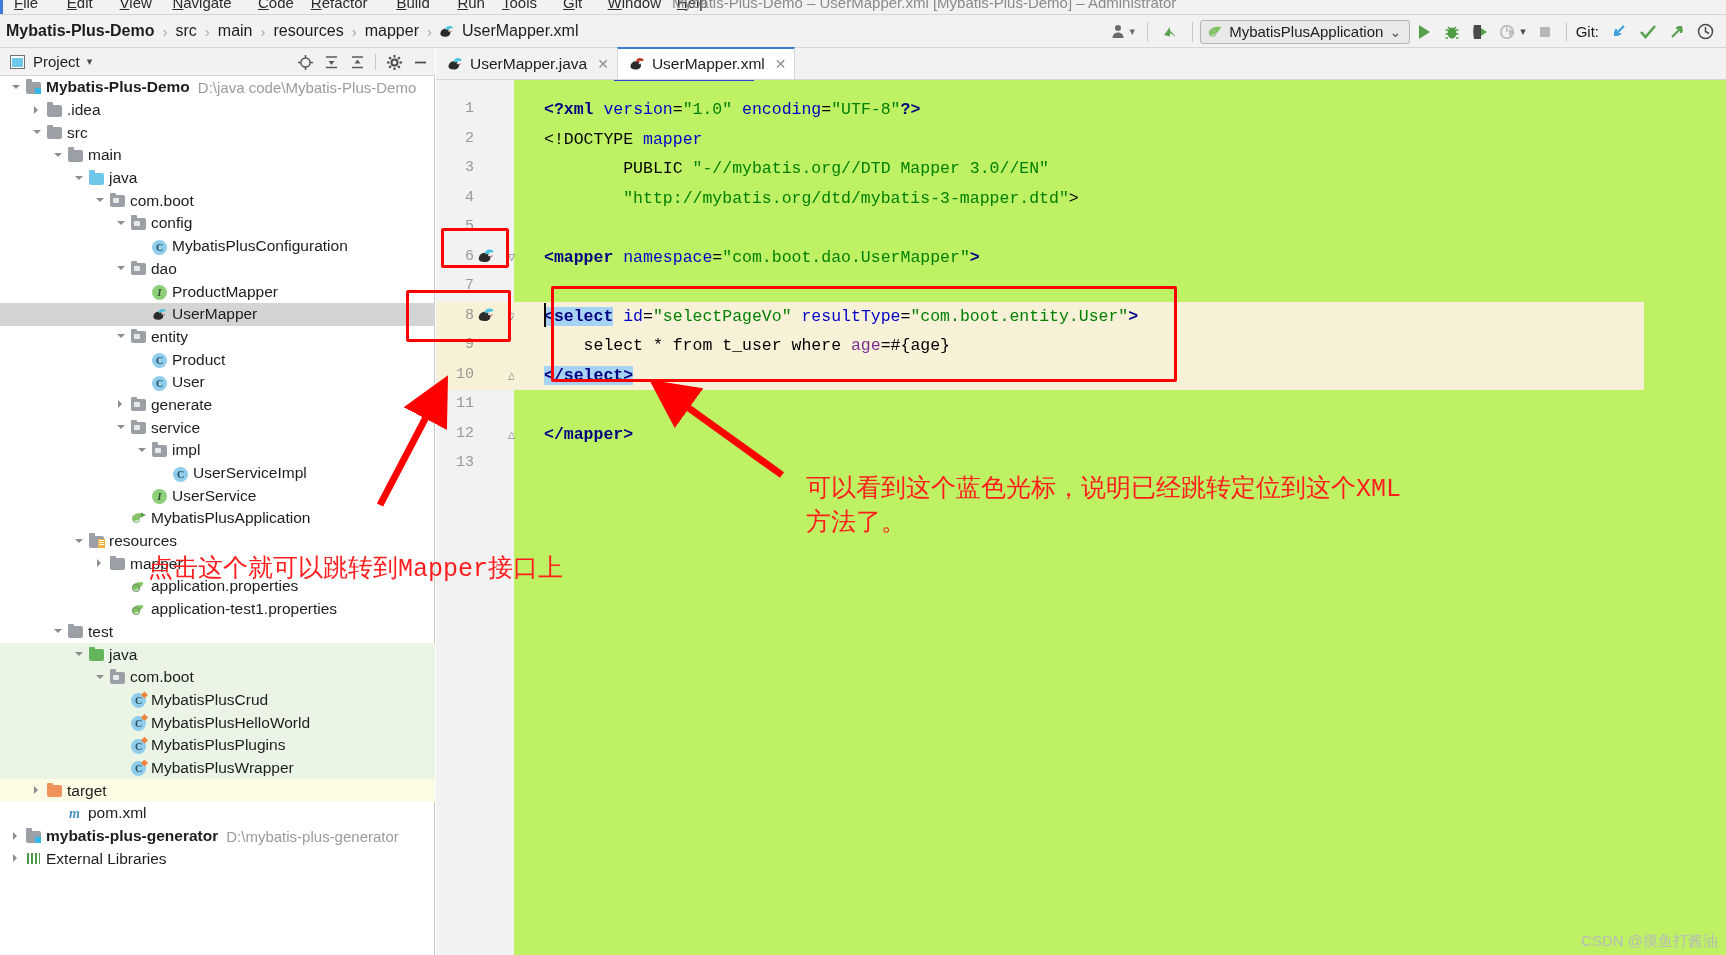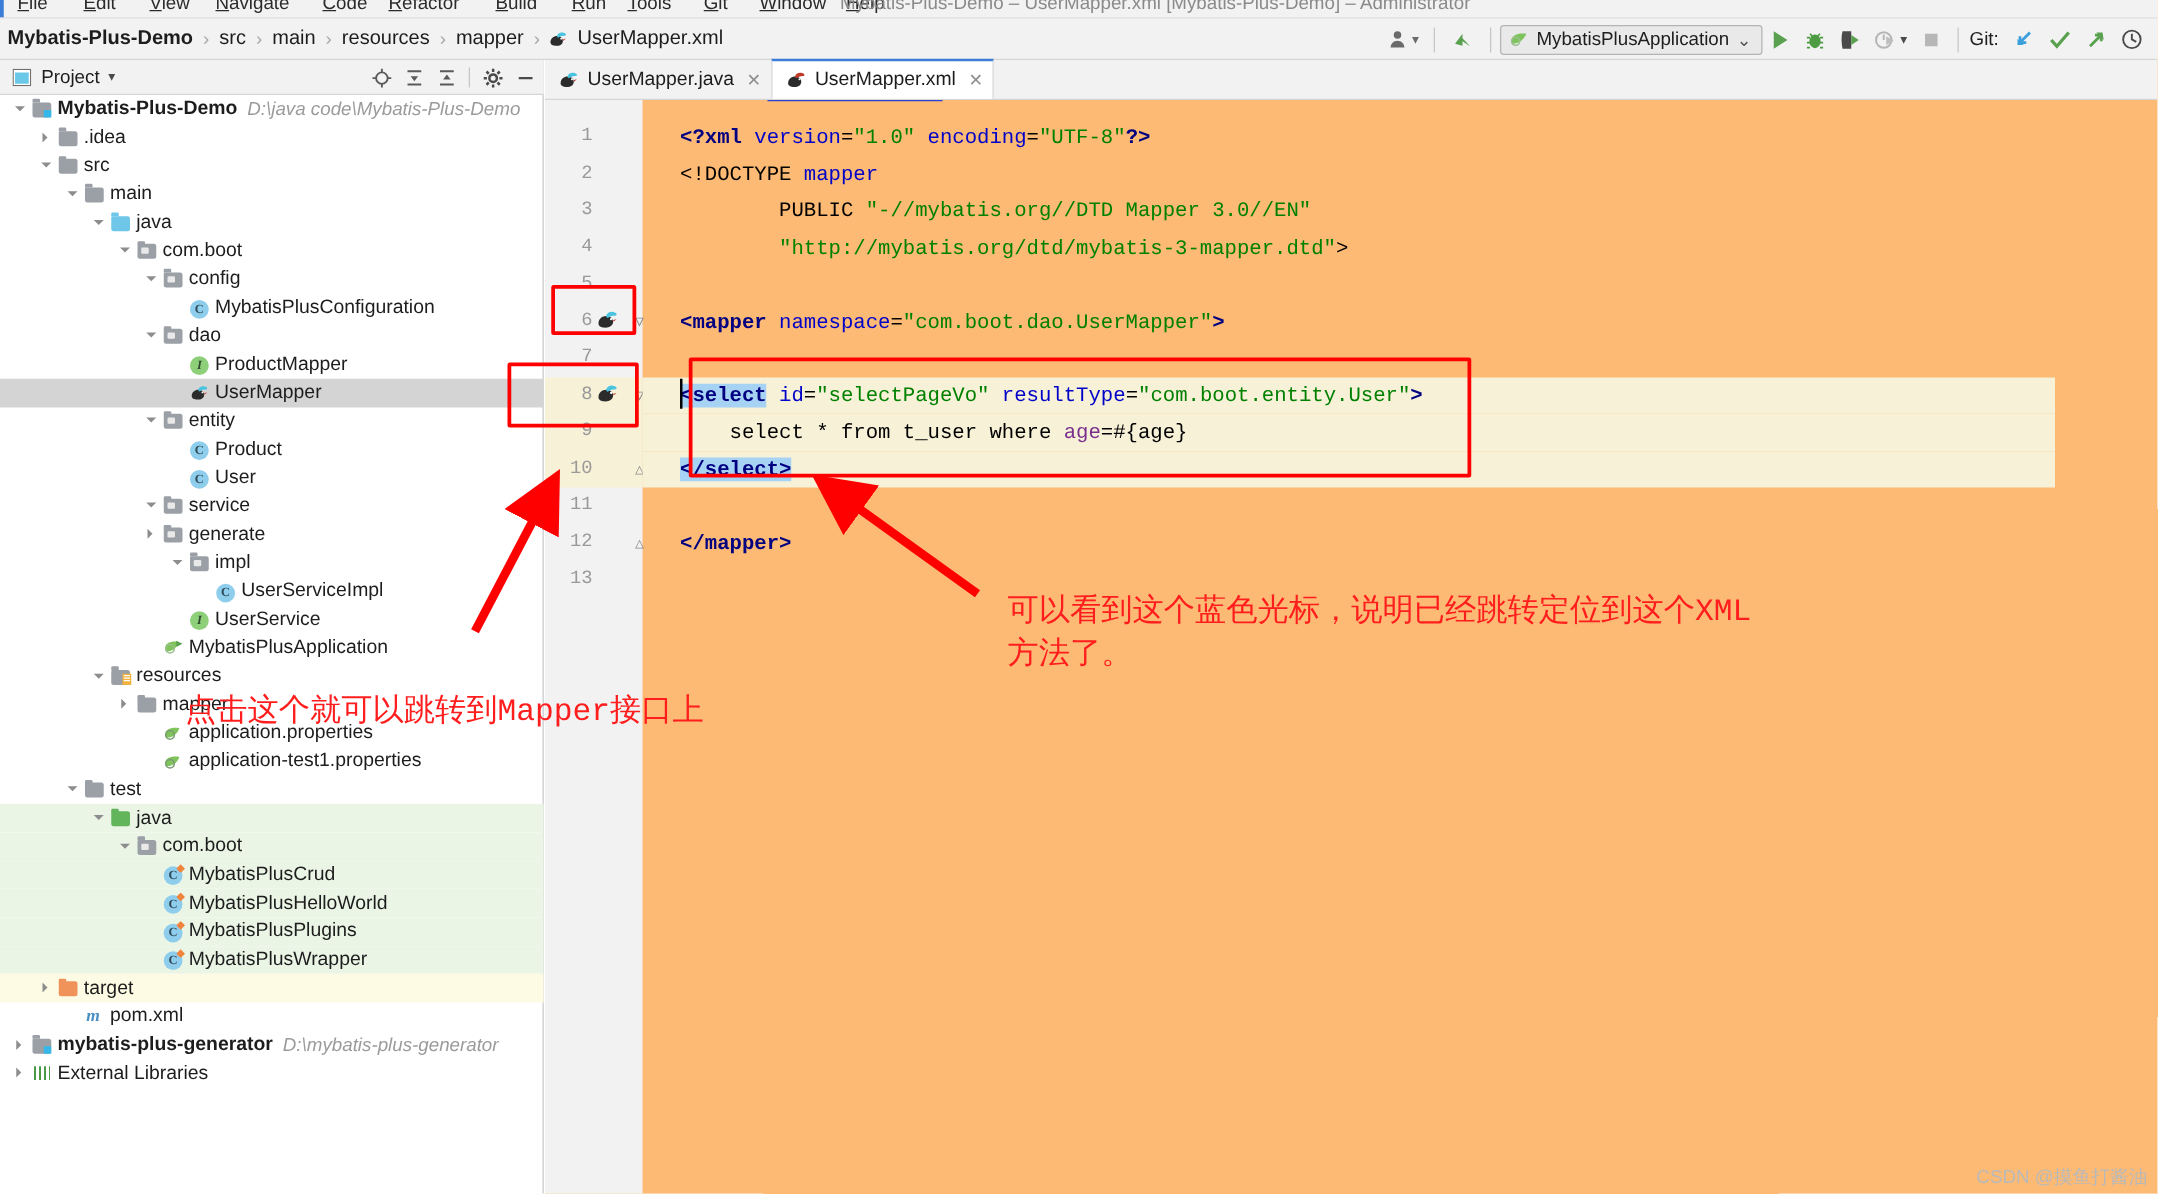"UserMapper.java" .editor-area { background: #fdba74 -> #bef264 }
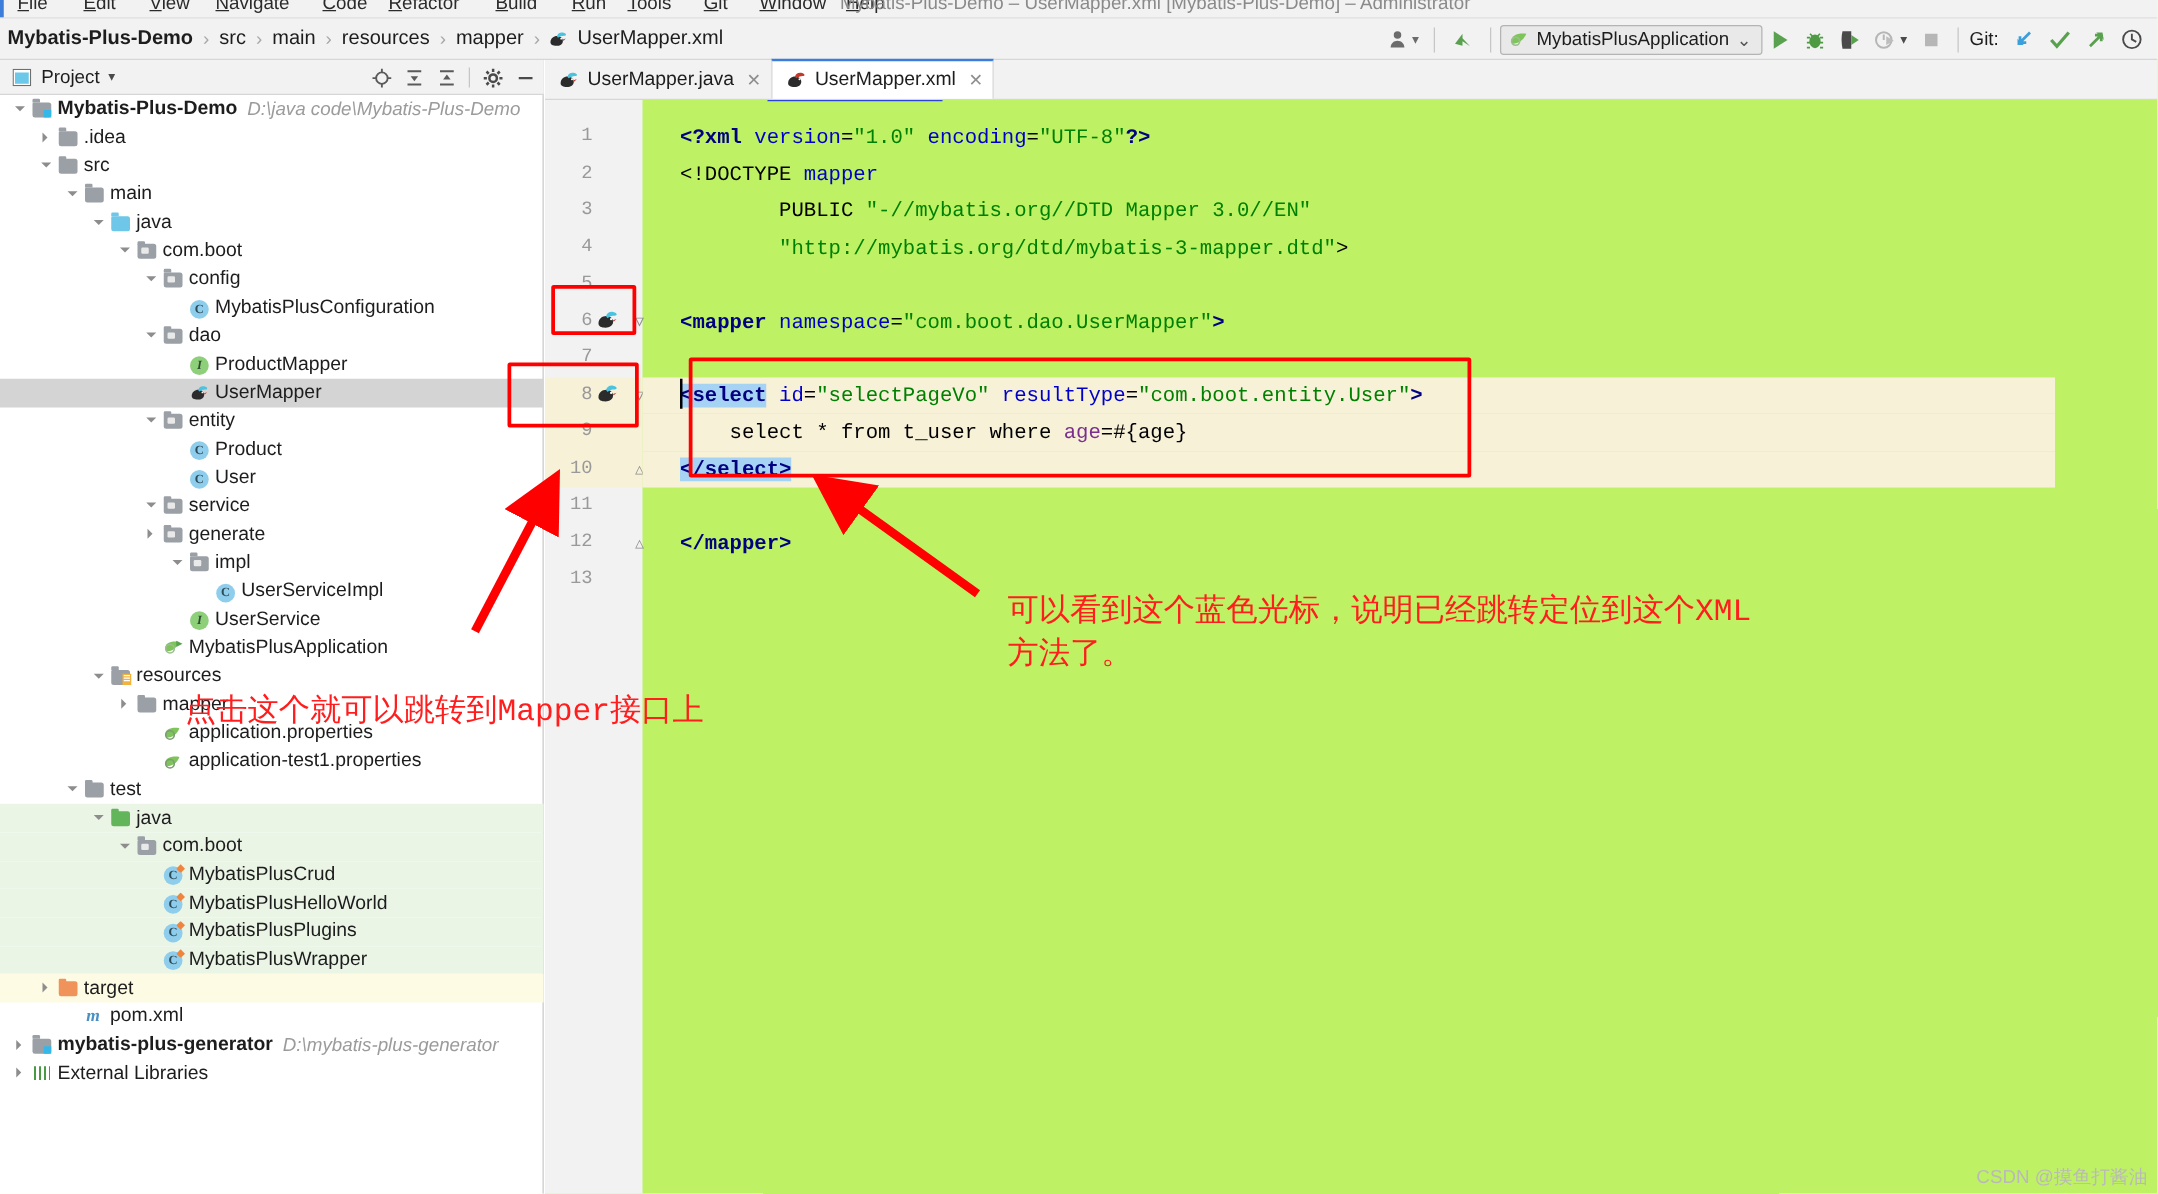"D:\java code\Mybatis-Plus-Demo" .tpath { font-style: italic -> none }
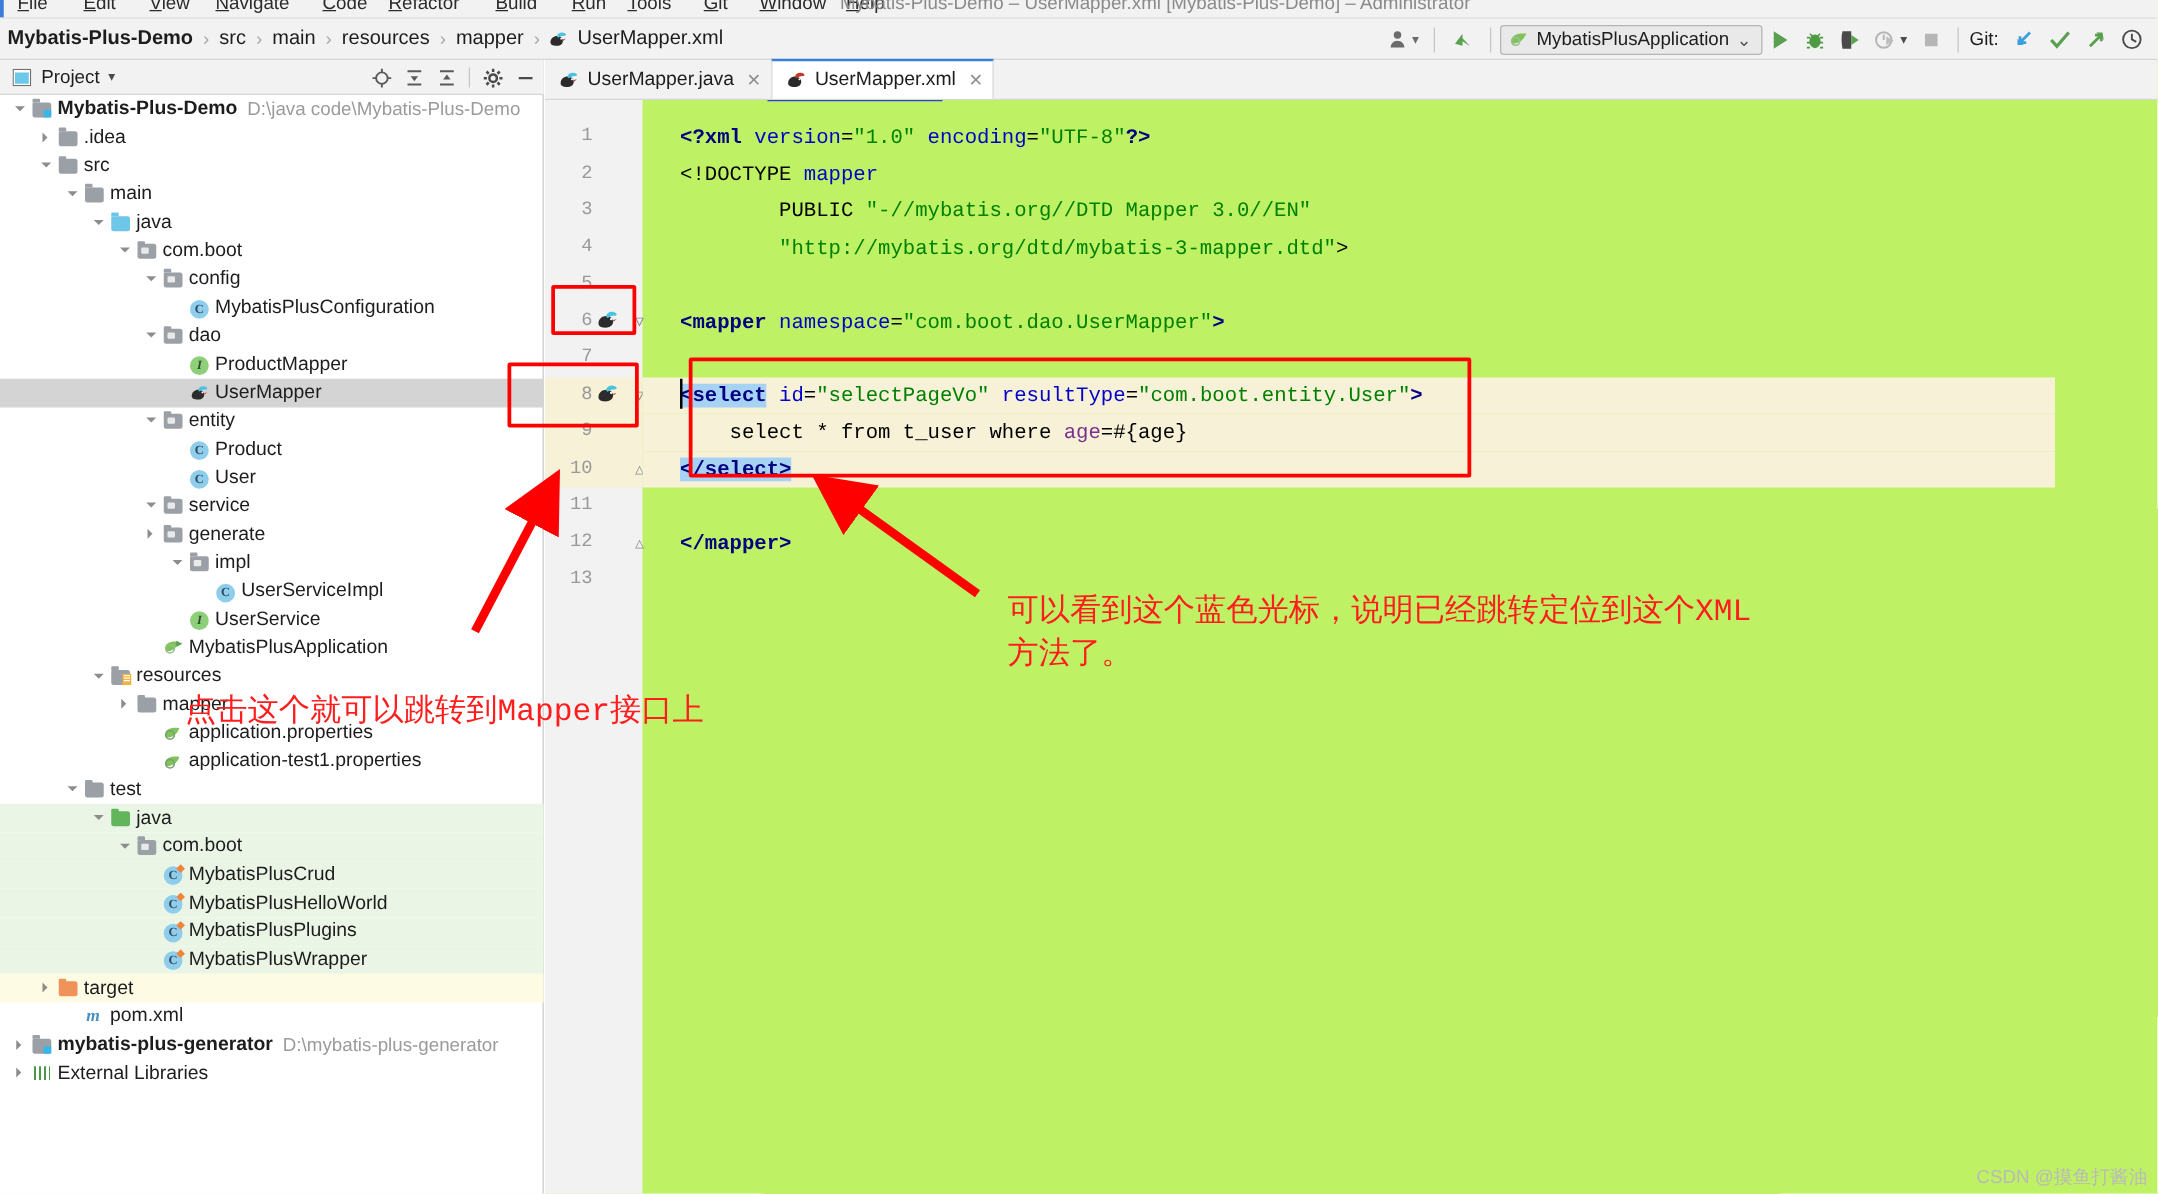"service" div.trow { order: before "generate" -> after "generate" }
